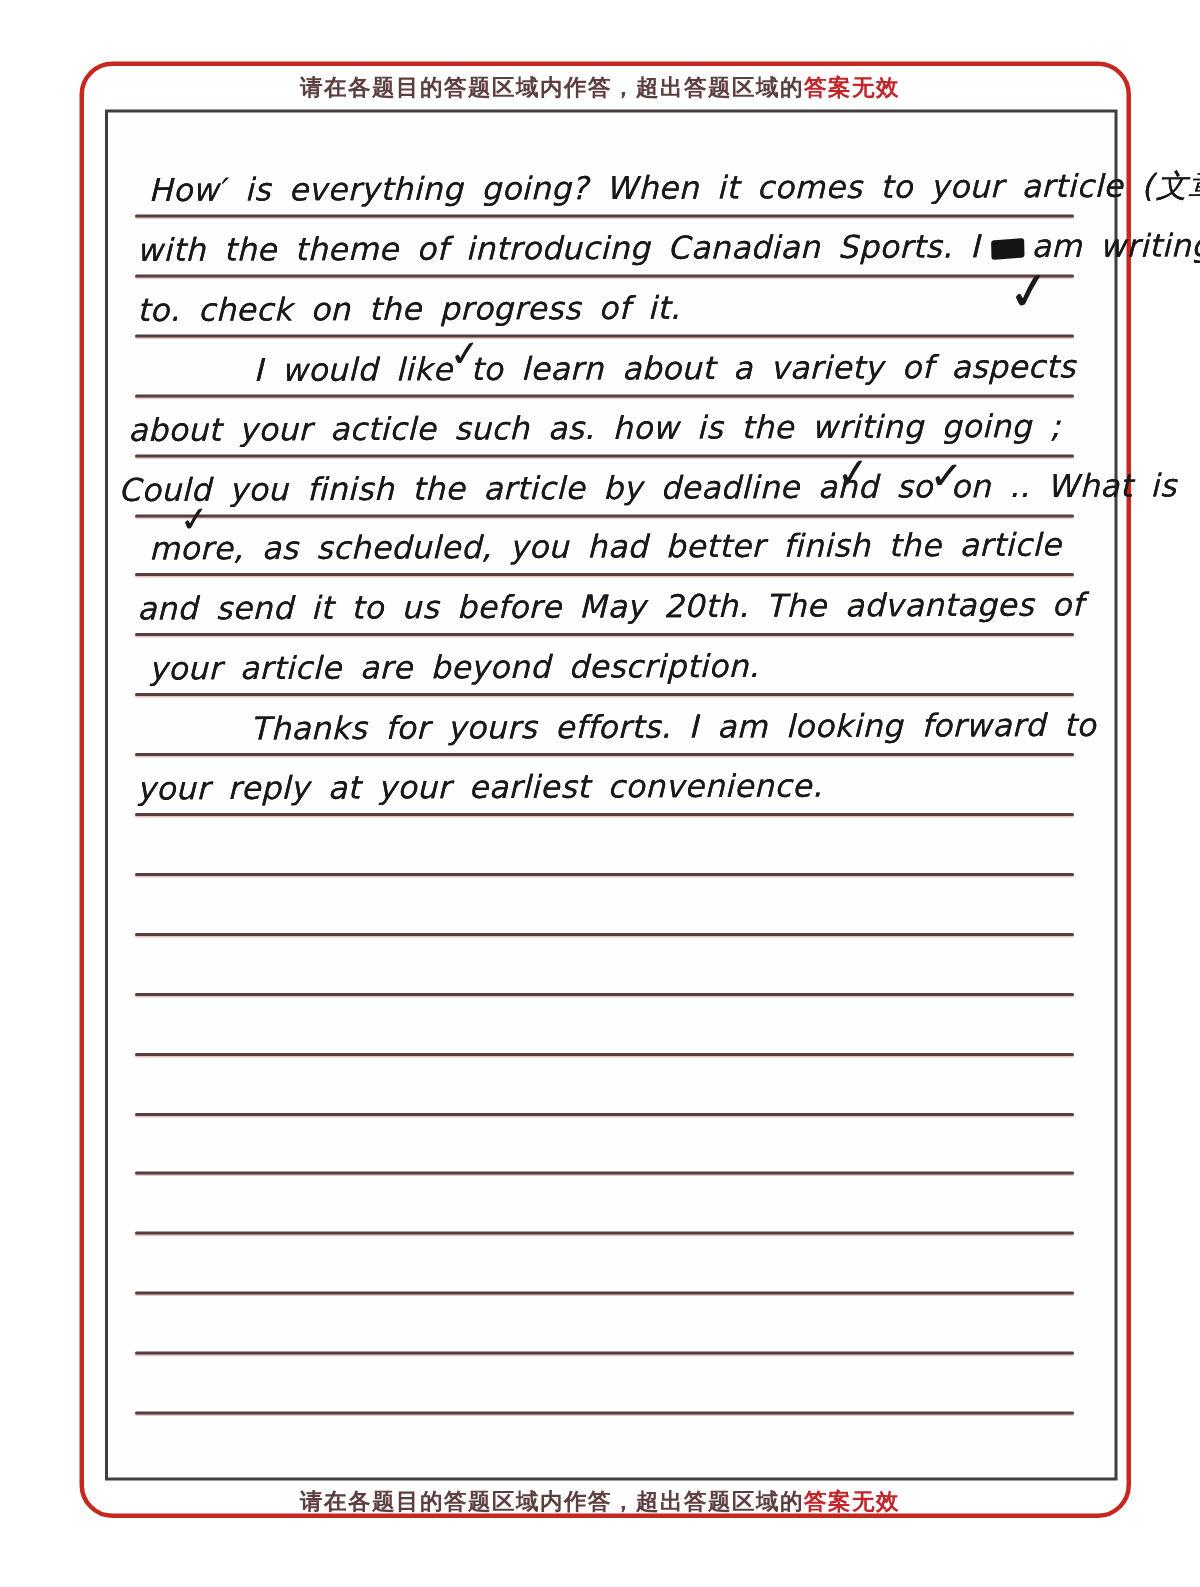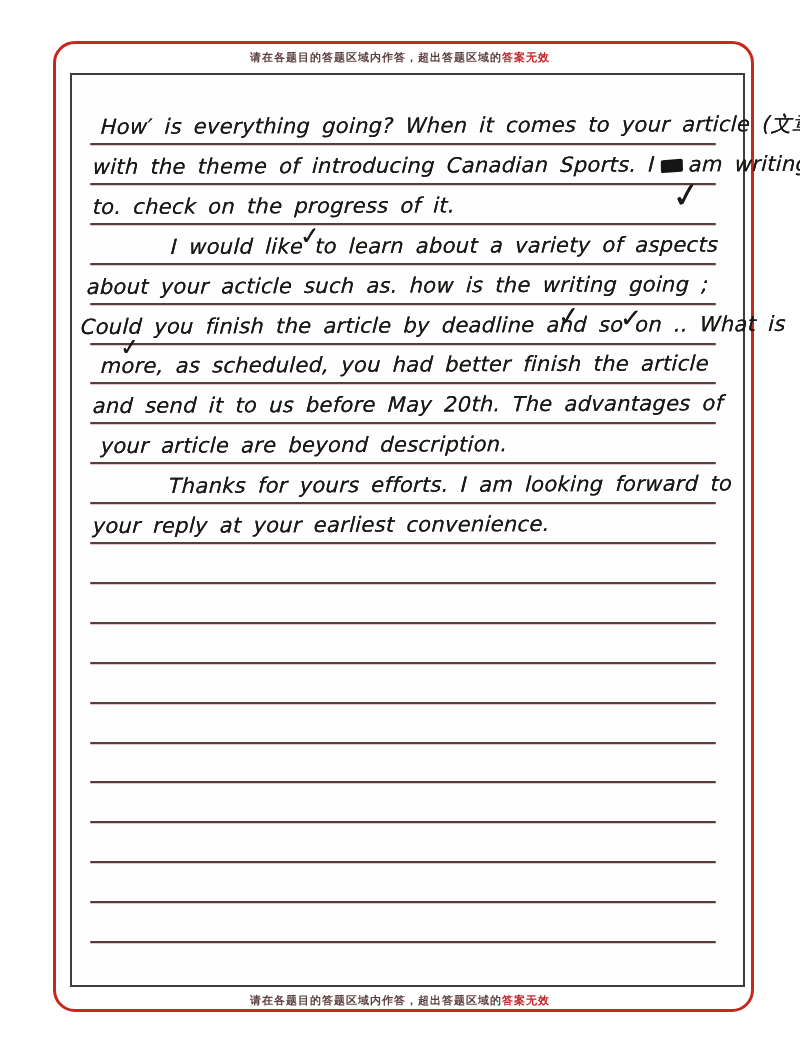"请在各题目的答题区域内作答，超出答题区域的答案无效" .notice { font-size: 11px -> 15px }
